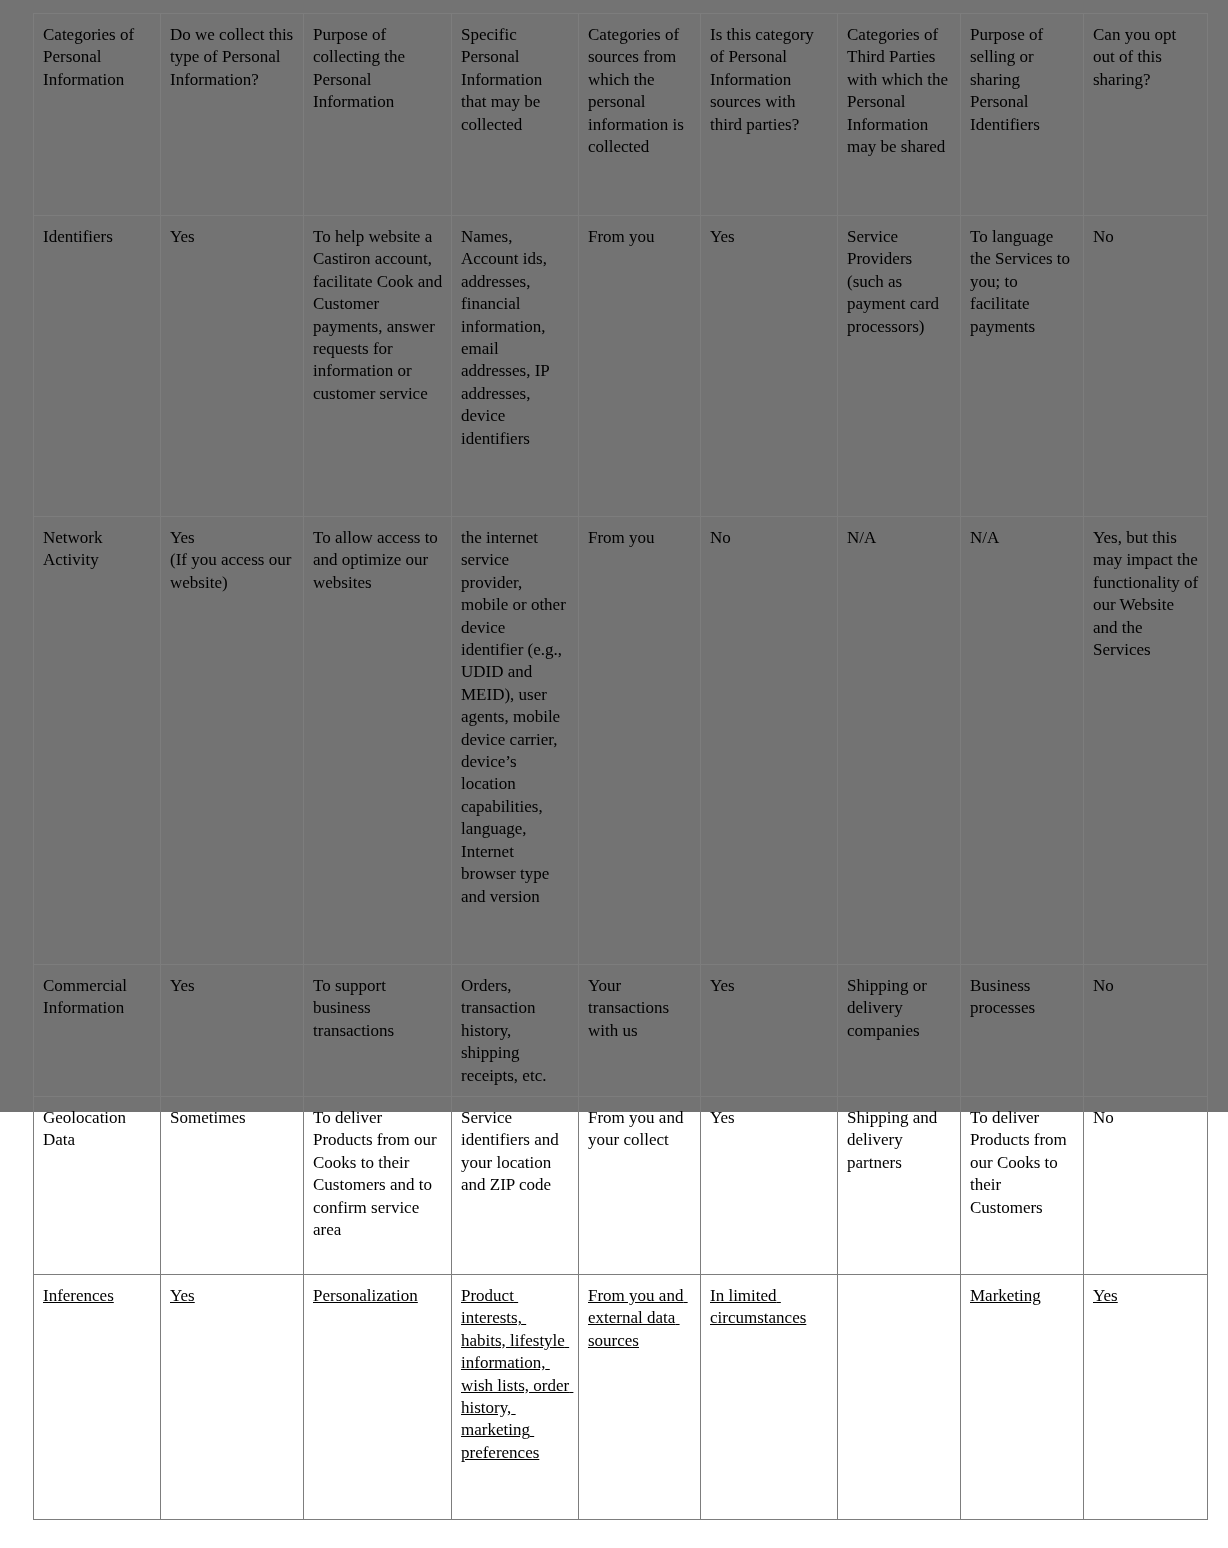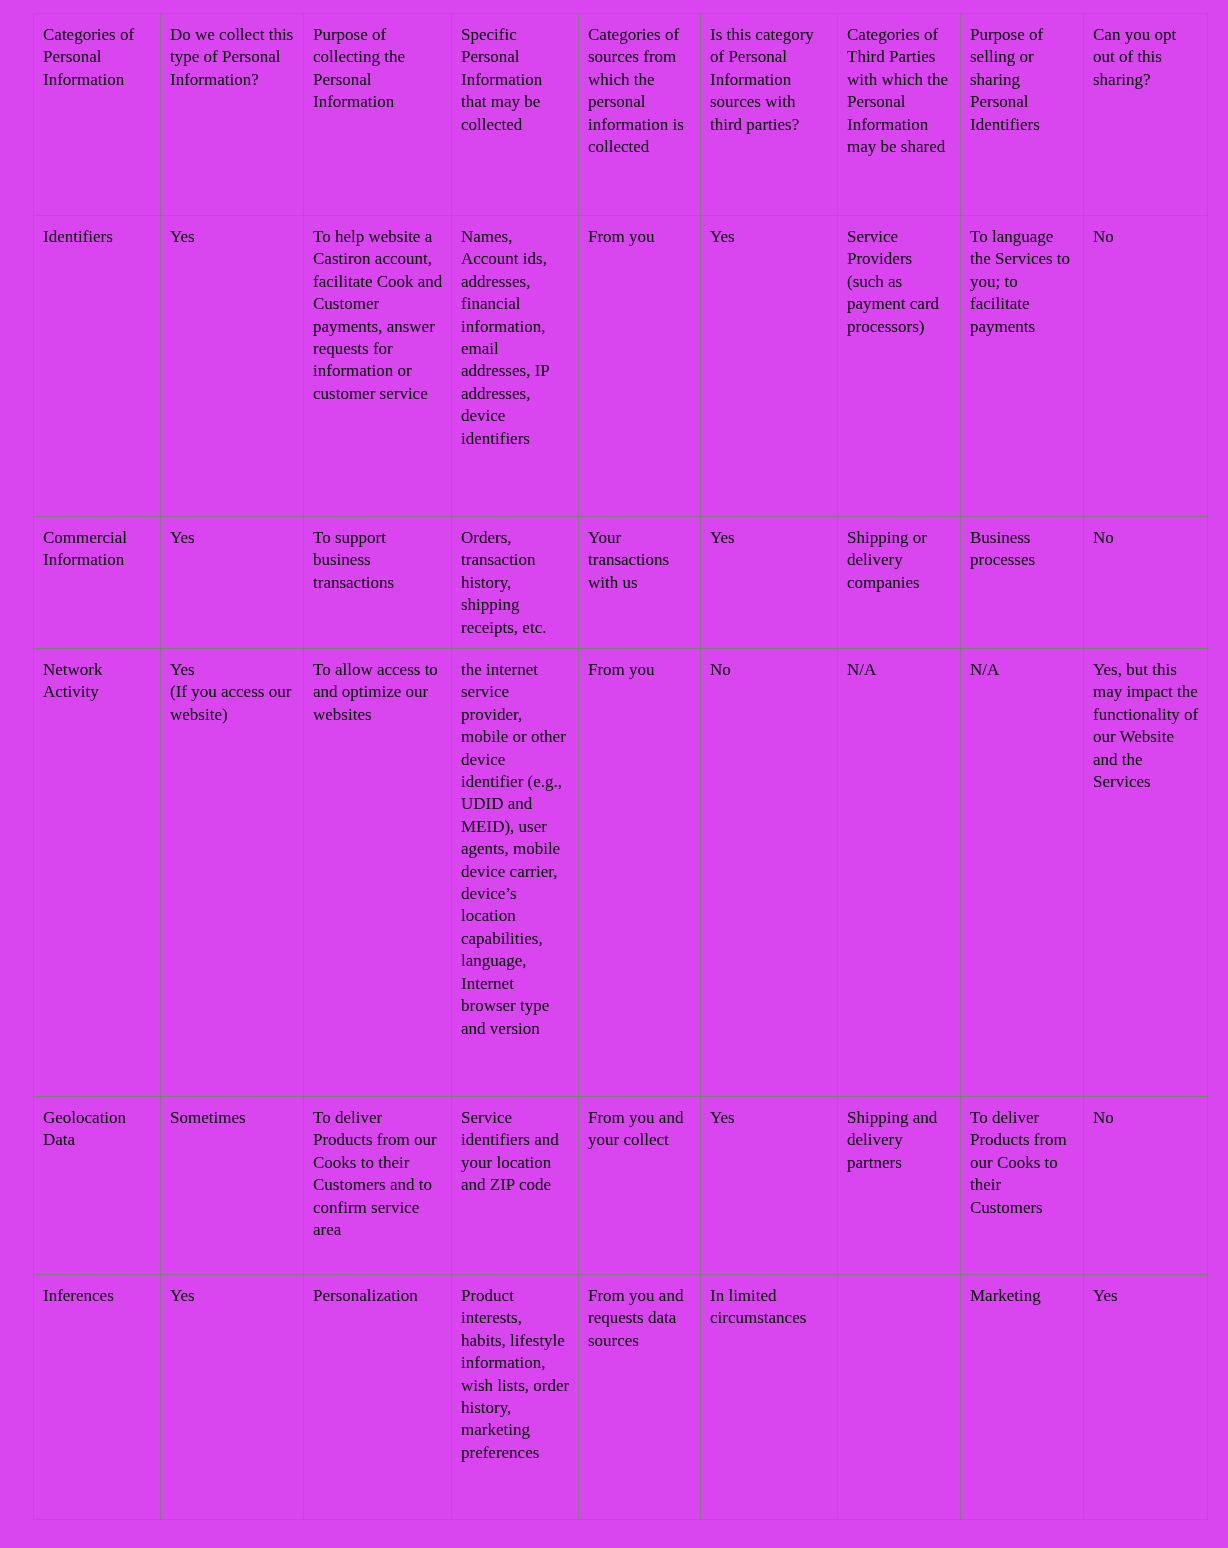"Categories of Personal Information" .page { background: #d946ef -> #737373; height: 1548px -> 1112px }
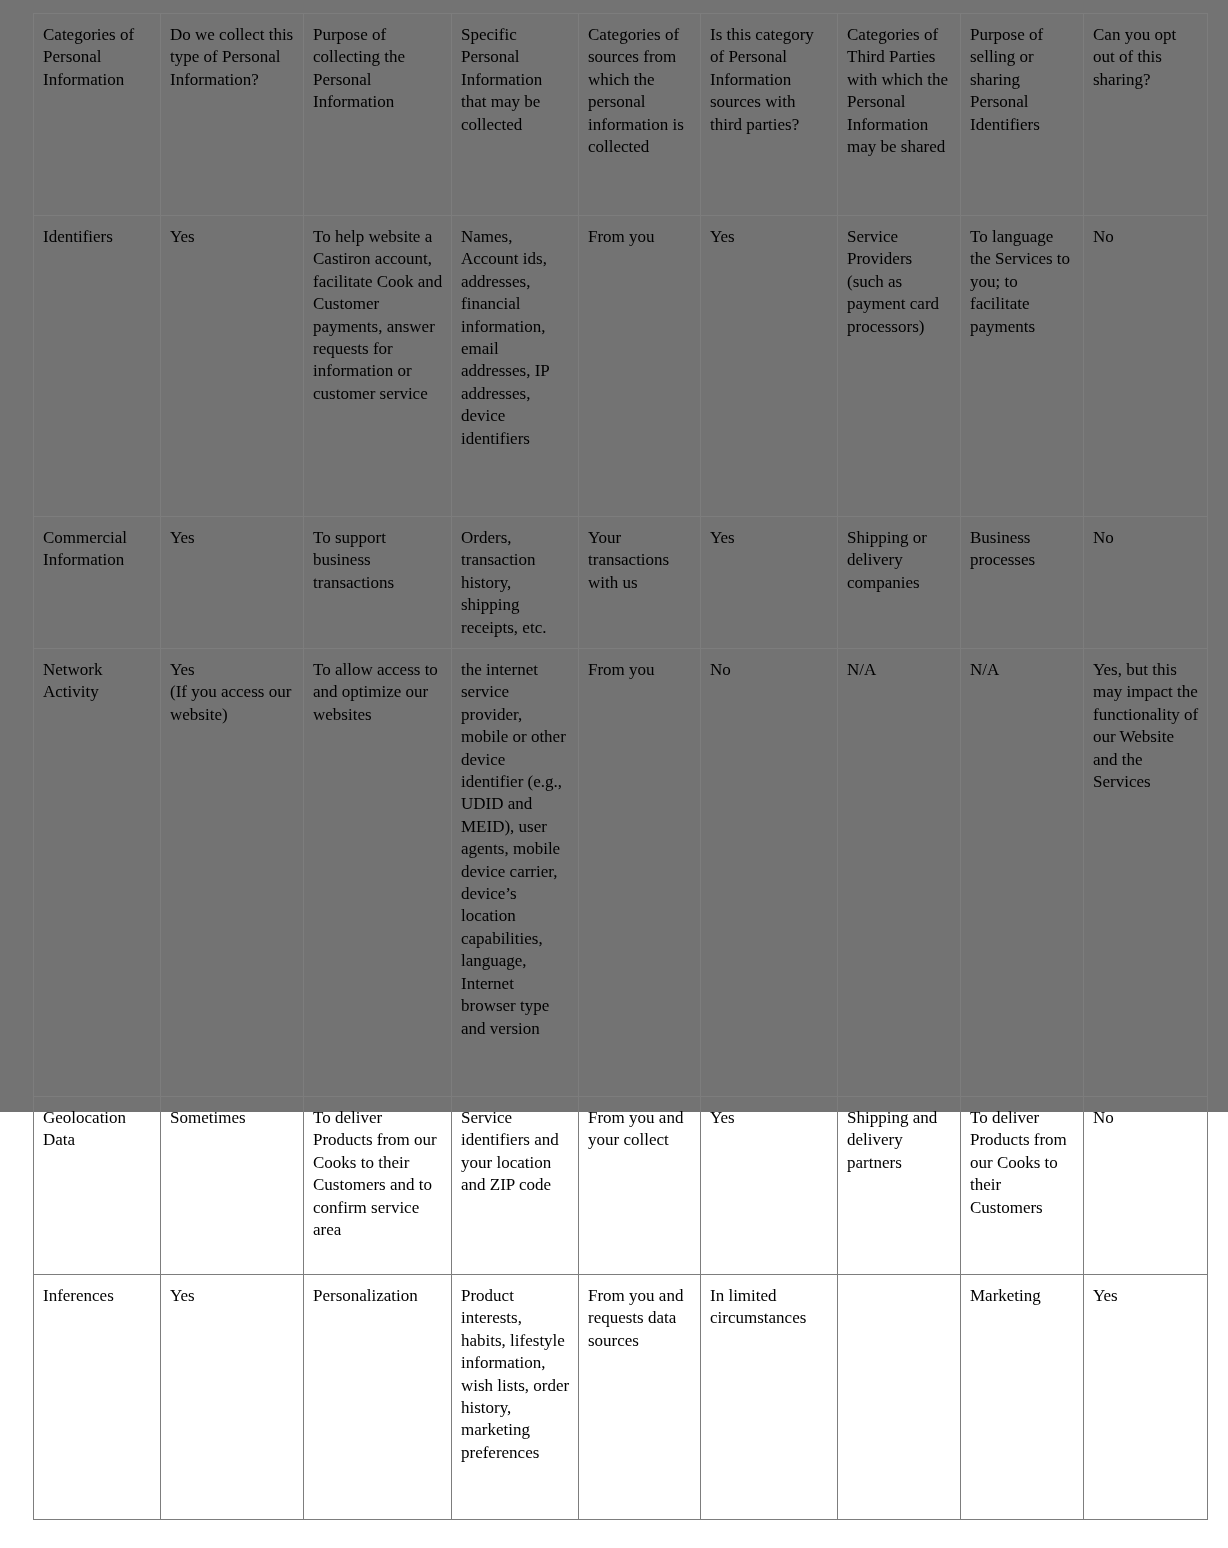"Commercial Information" tr { order: before "Network Activity" -> after "Network Activity" }
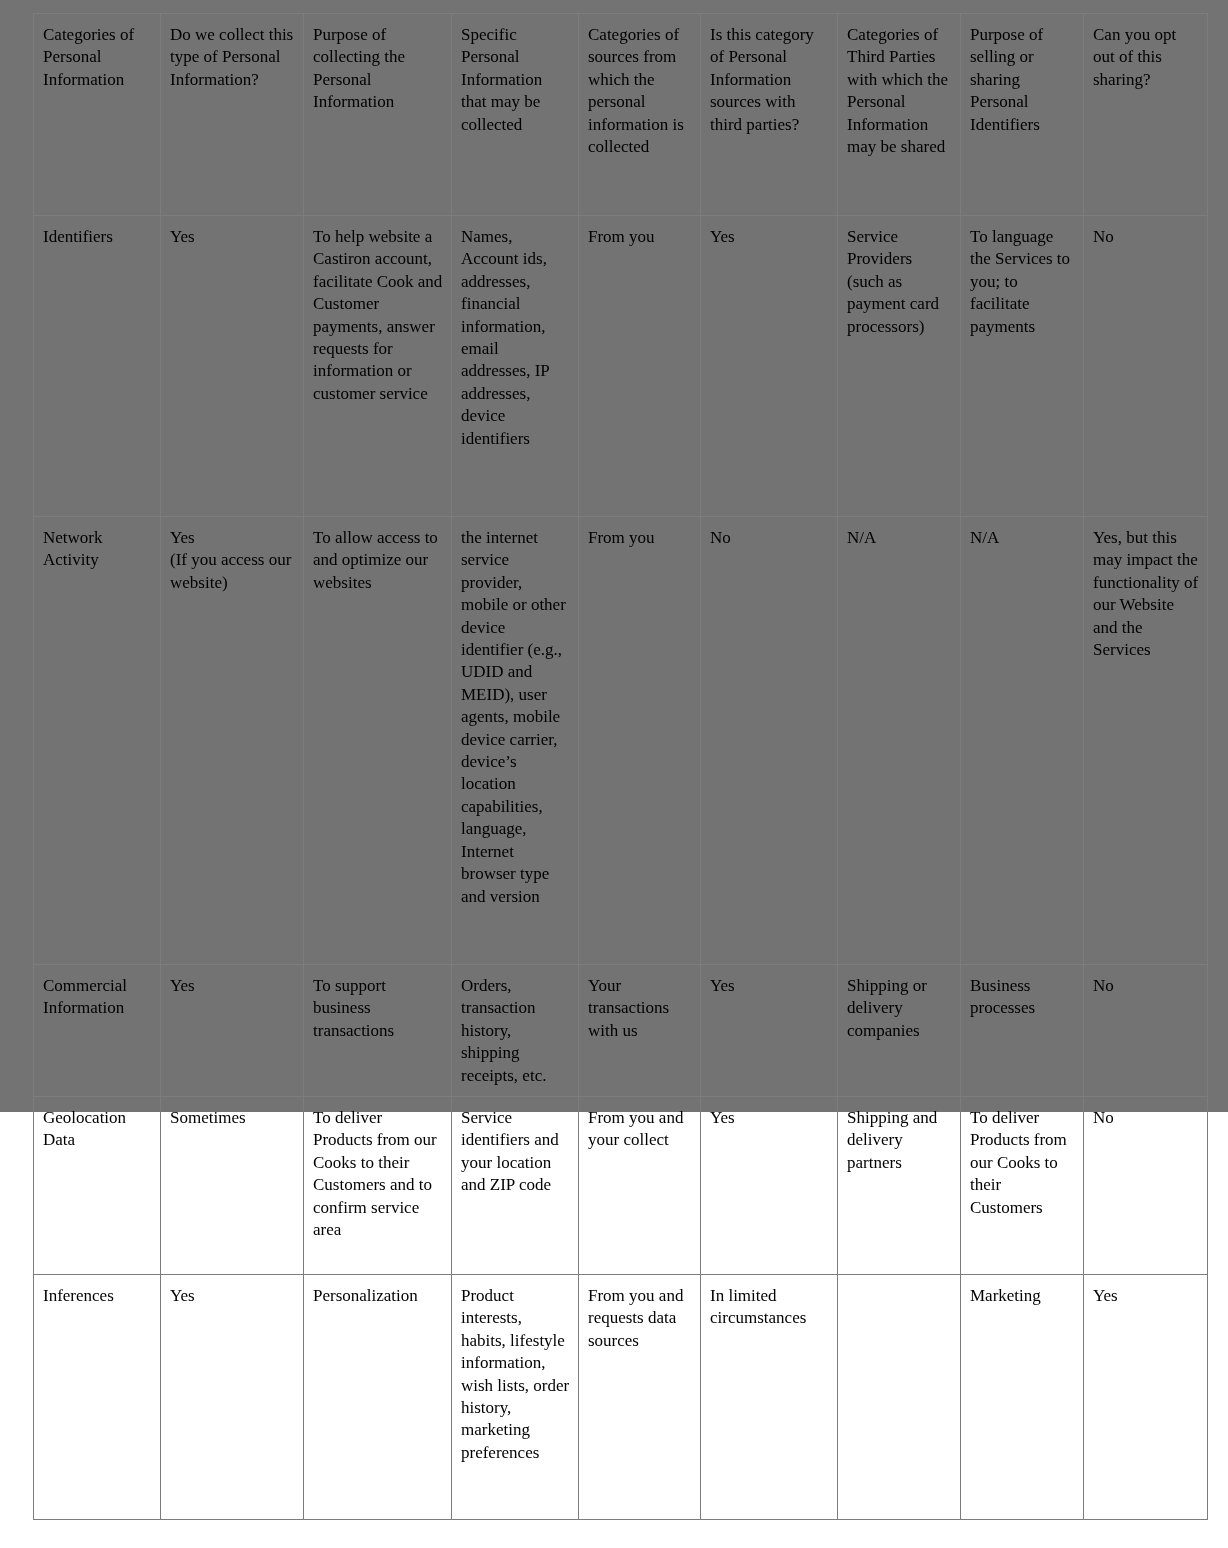"Inferences" tr { text-decoration: none -> underline }
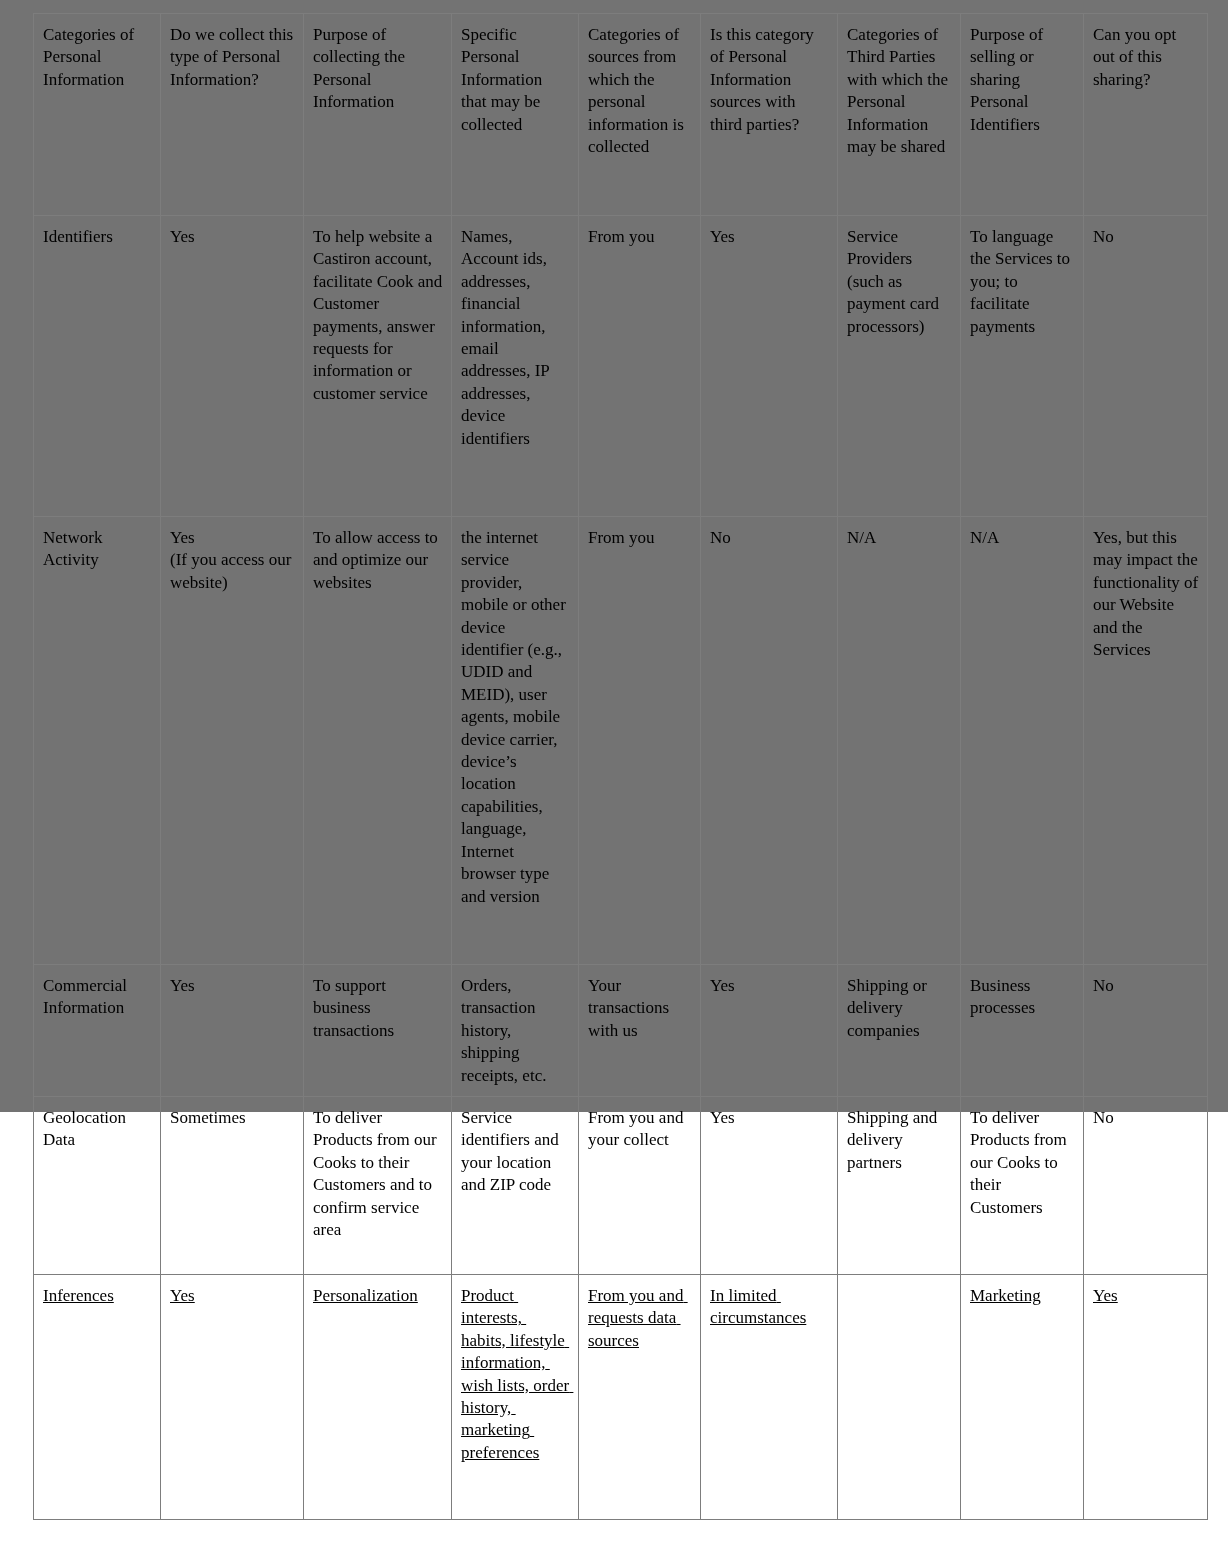"From you and requests data" td { text: requests -> external }
